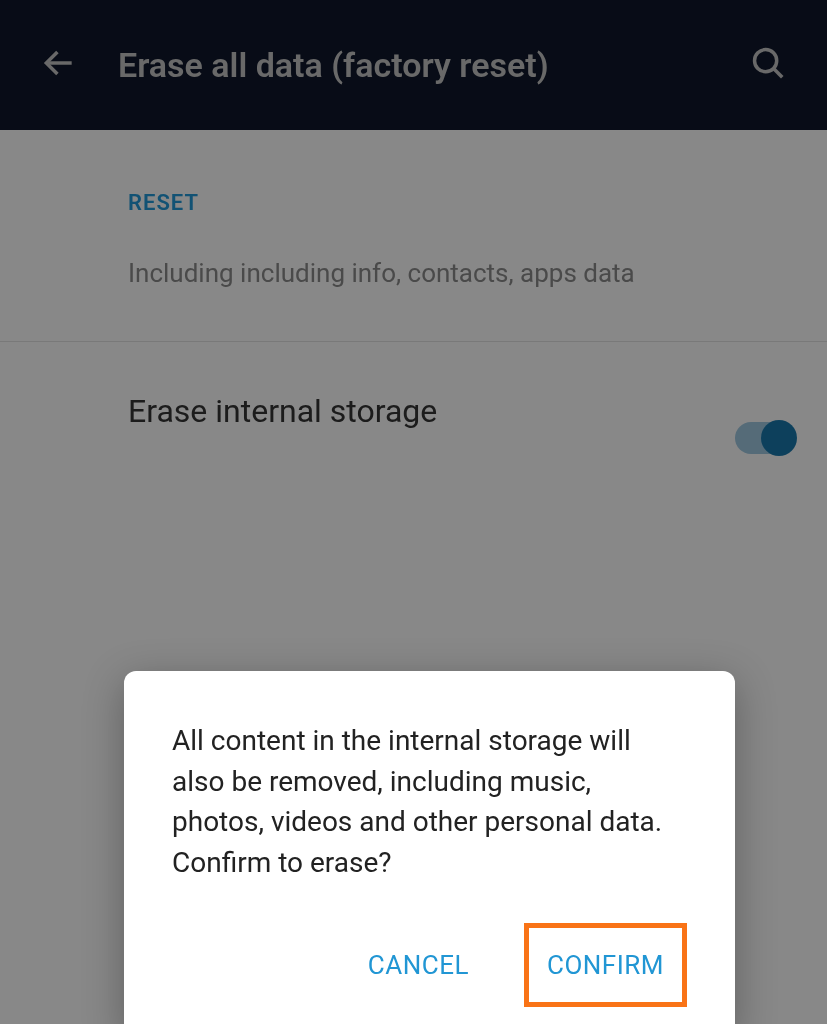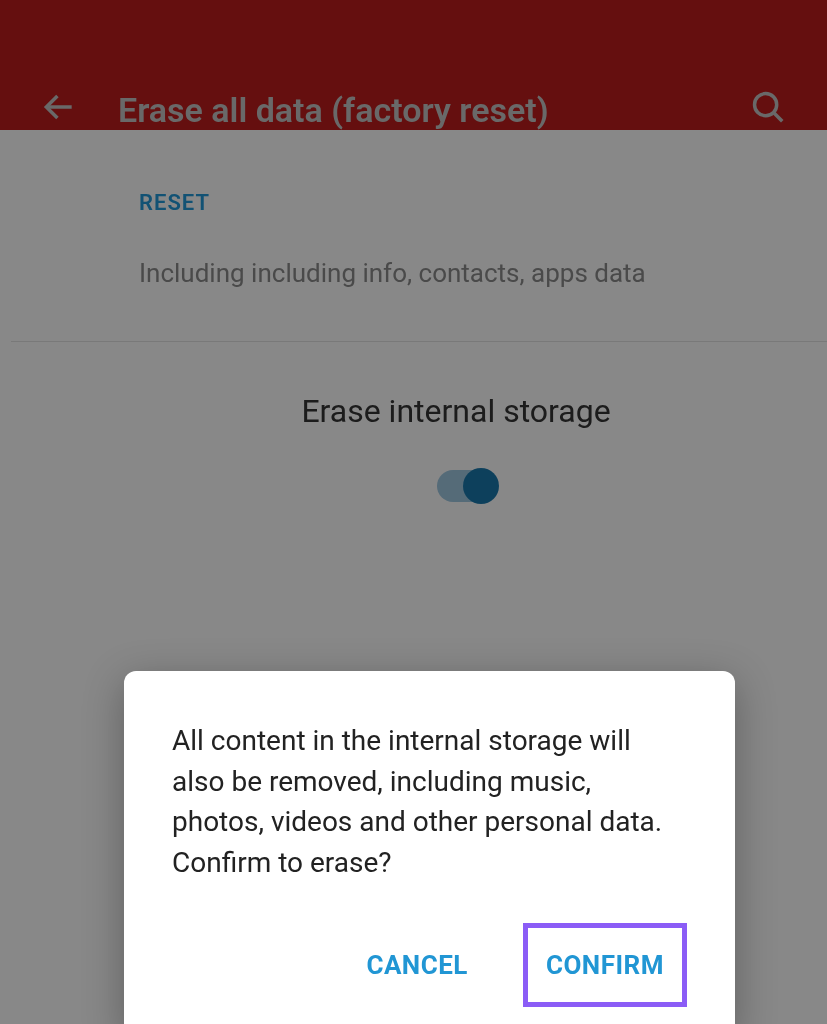"Erase all data (factory reset)" .header { align-items: flex-end -> center; background: #b91c1c -> #0f172a }
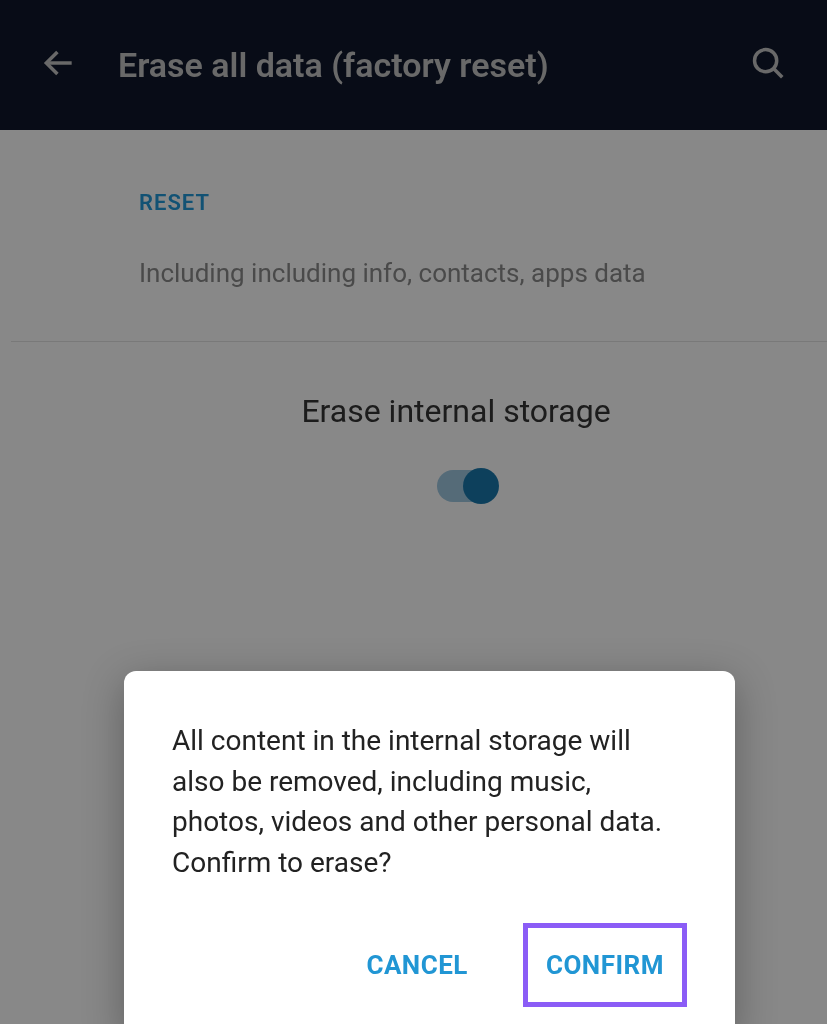"RESET" .content { margin-left: 11px -> none }
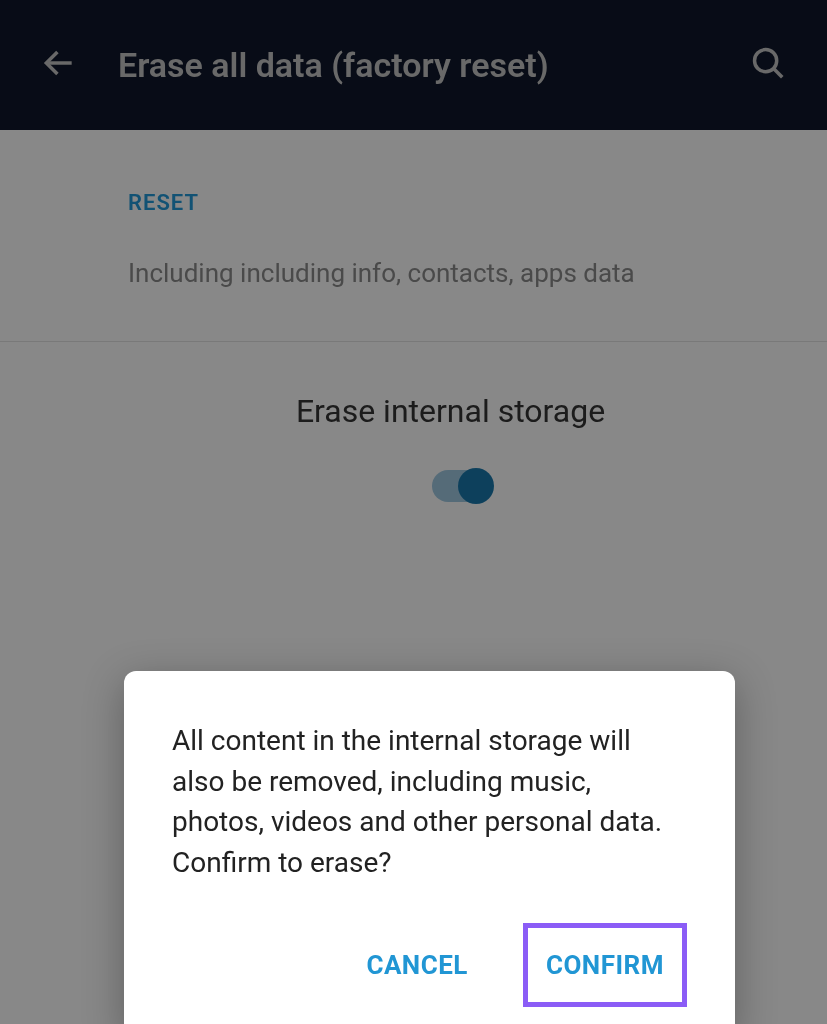"Erase internal storage" .optional-row { align-items: center -> flex-start; flex-direction: column -> none }
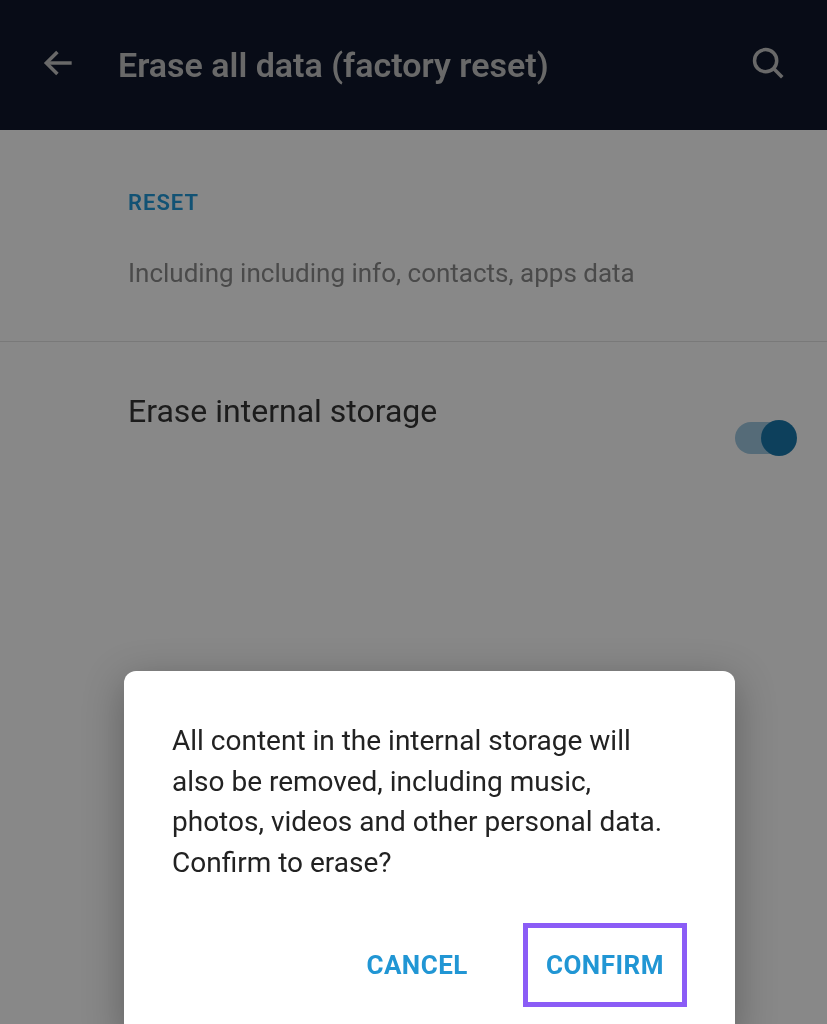"CANCEL" .dialog-btn { font-weight: 700 -> 400 }
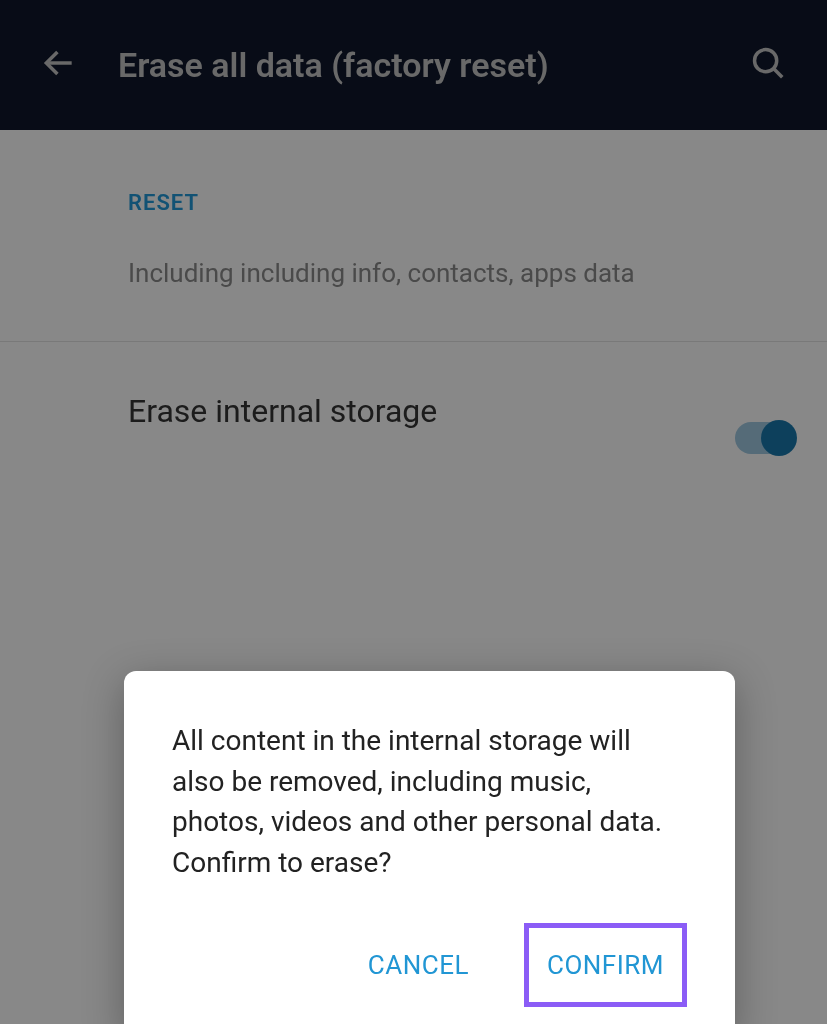"CONFIRM" .confirm-highlight { border: 5px solid #8b5cf6 -> 5px solid #f97316 }
